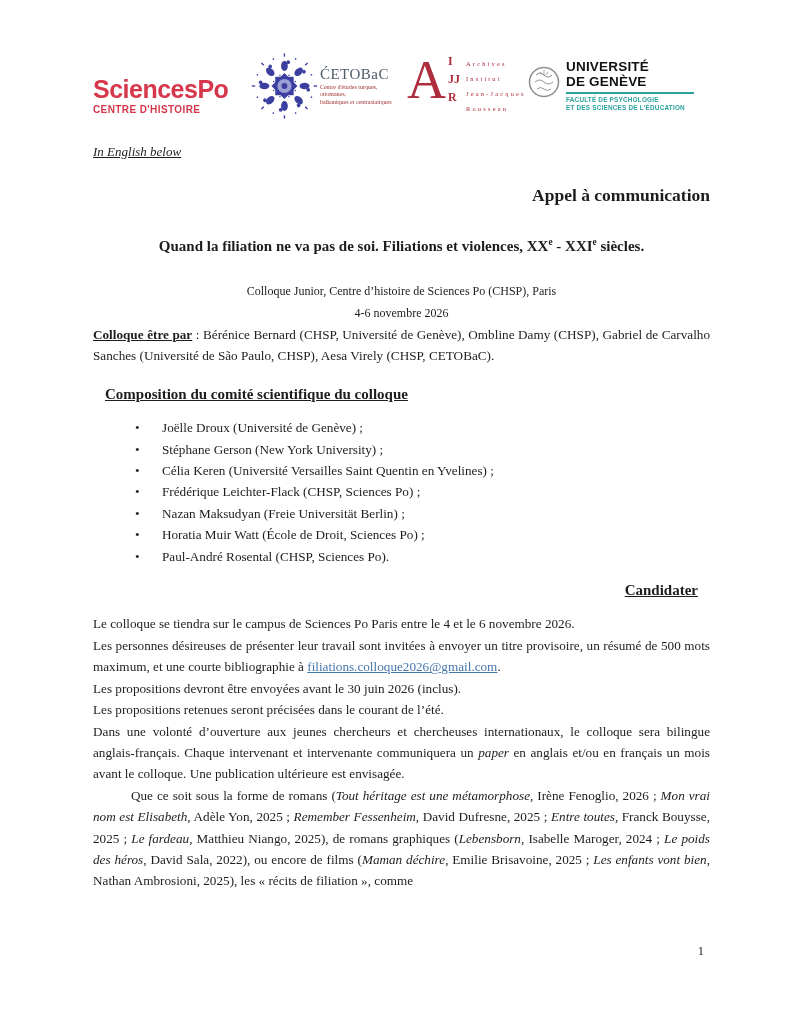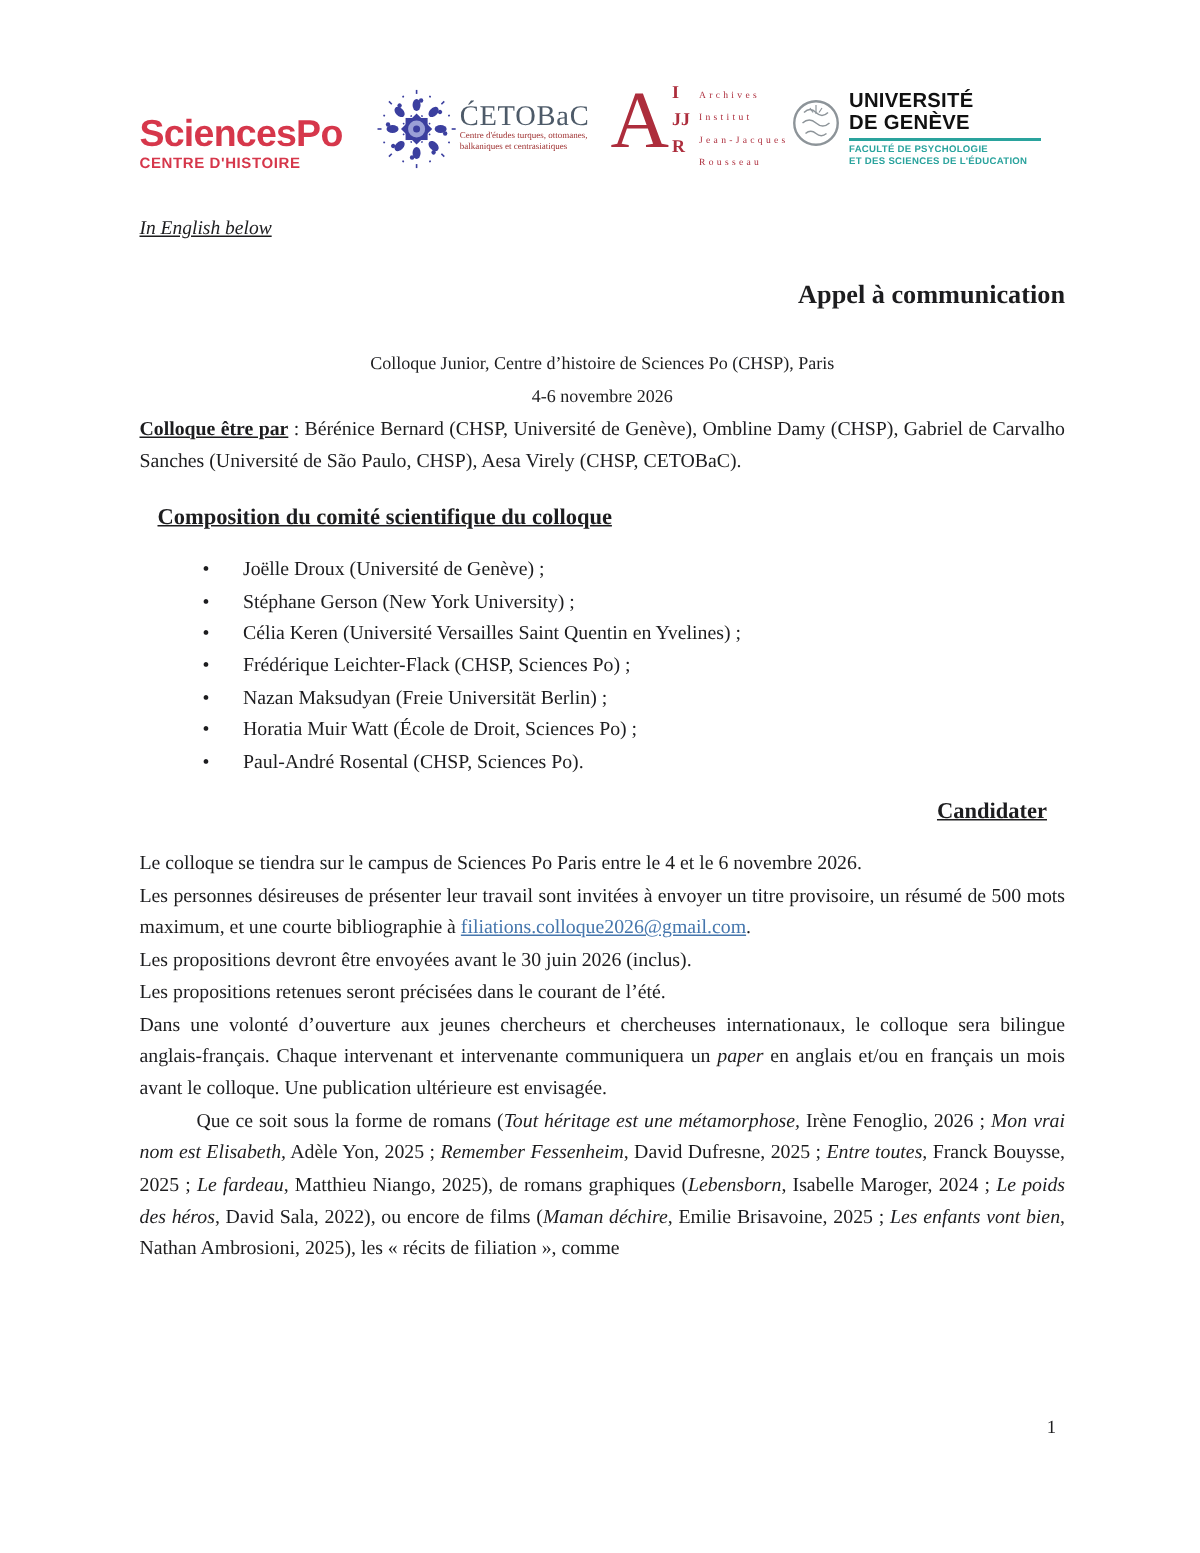"ĆETOBaC" .cet-name { font-size: 19px -> 15px }
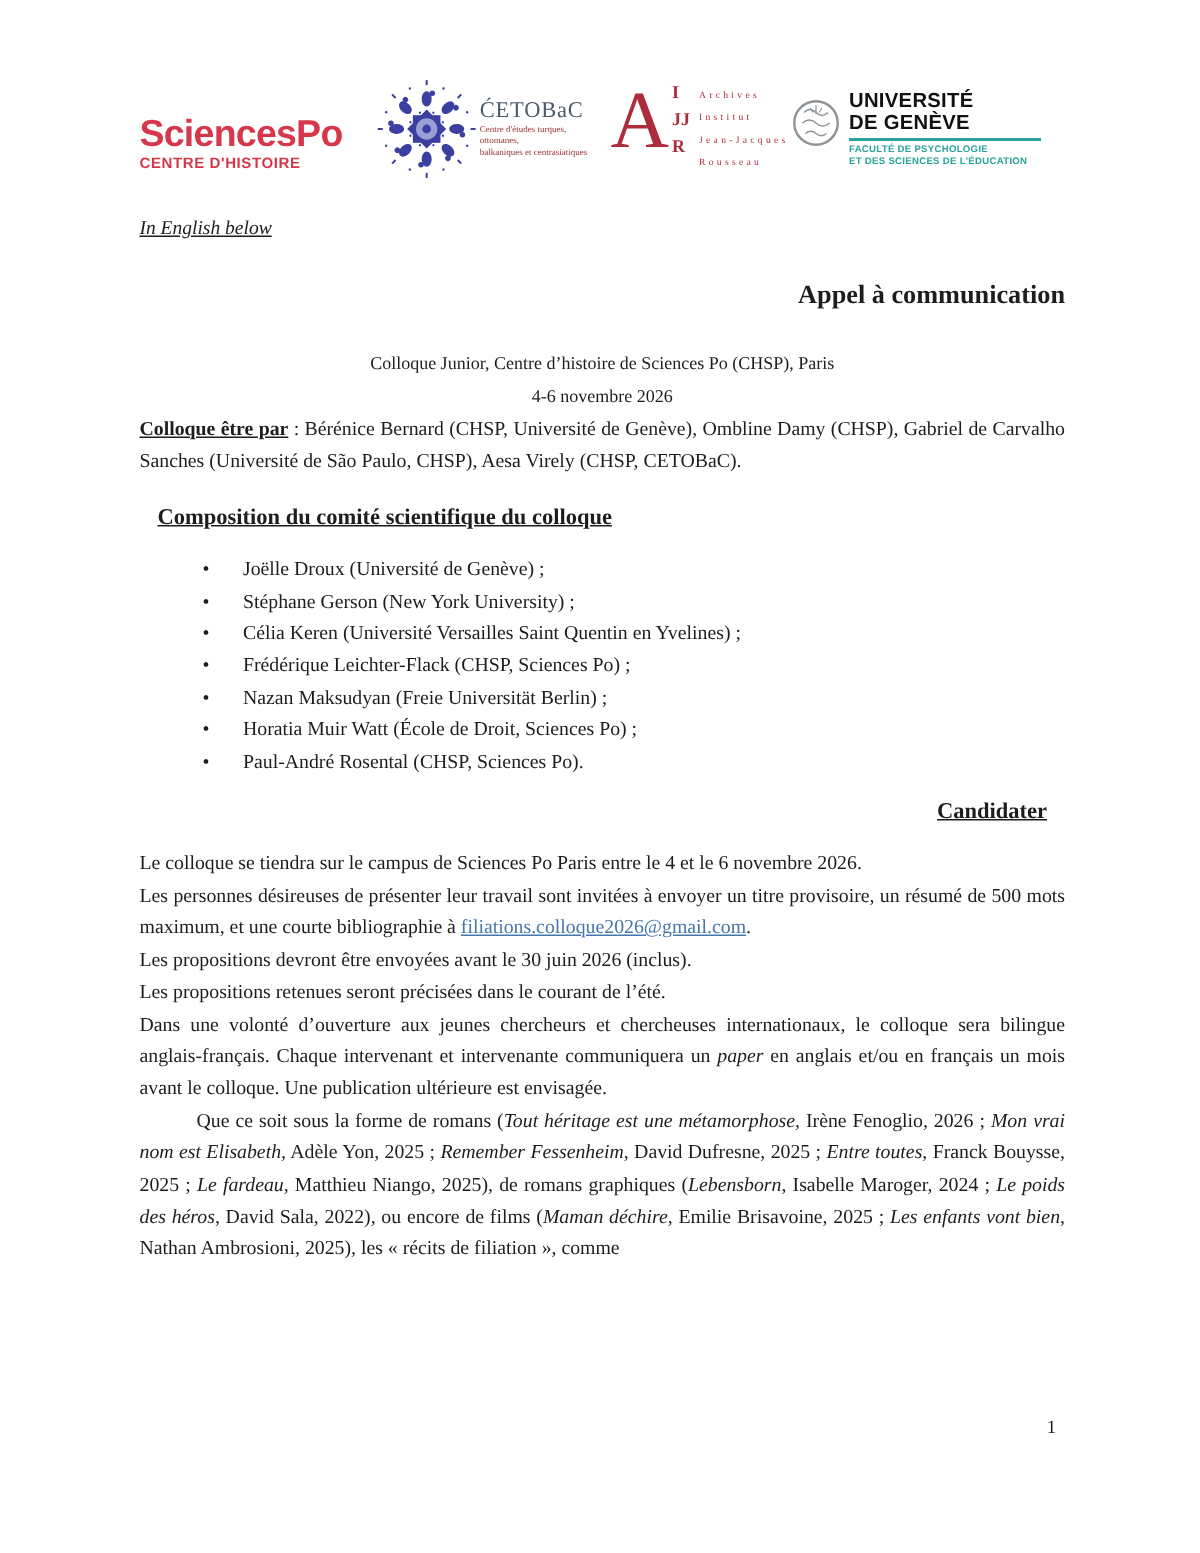"Quand la filiation ne va" div.subtitle { html: none -> <div><span>Quand la filiation ne va pas de soi. Filiations et violences, XX</span><sup>e</sup><span> - XXI</span><sup>e</sup><span> siècles.</span></div> }
